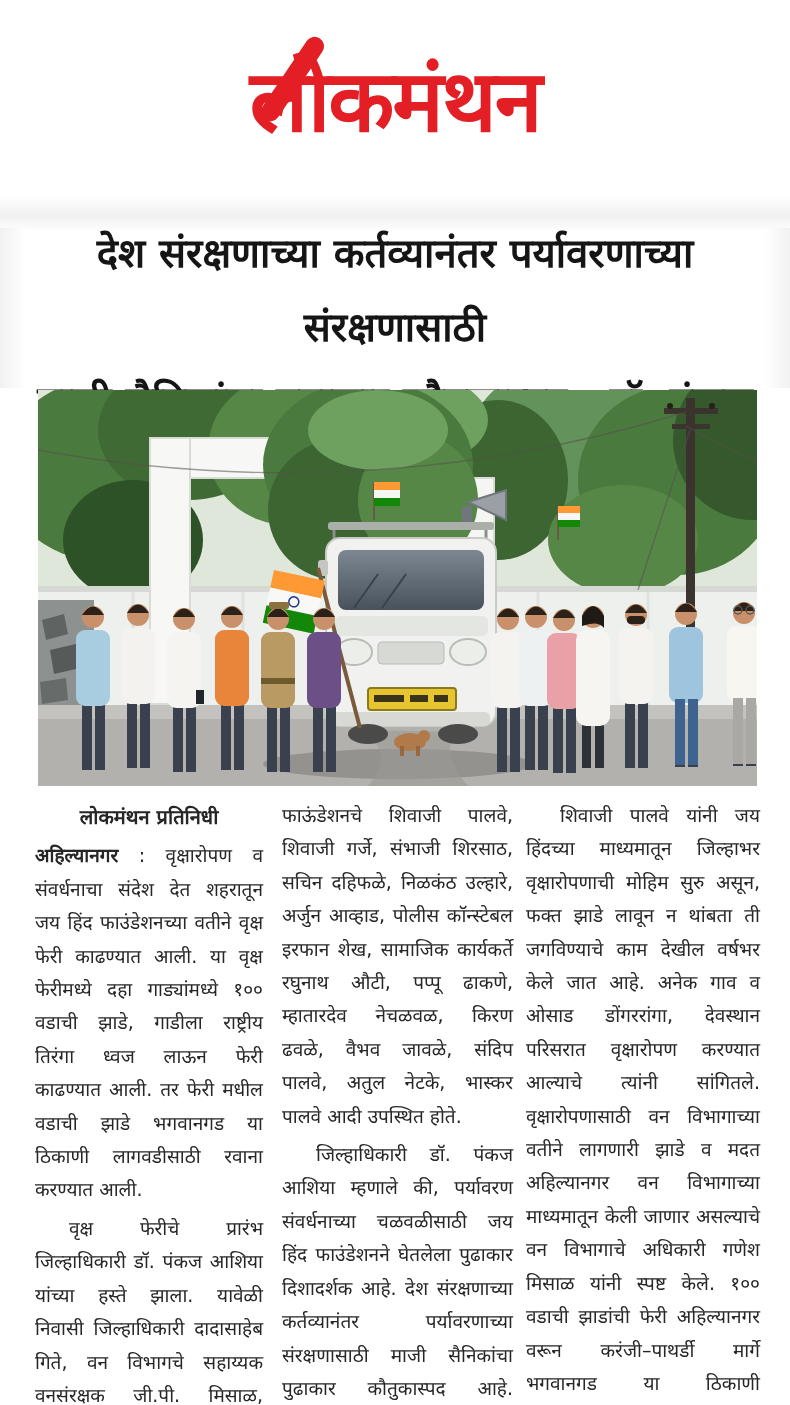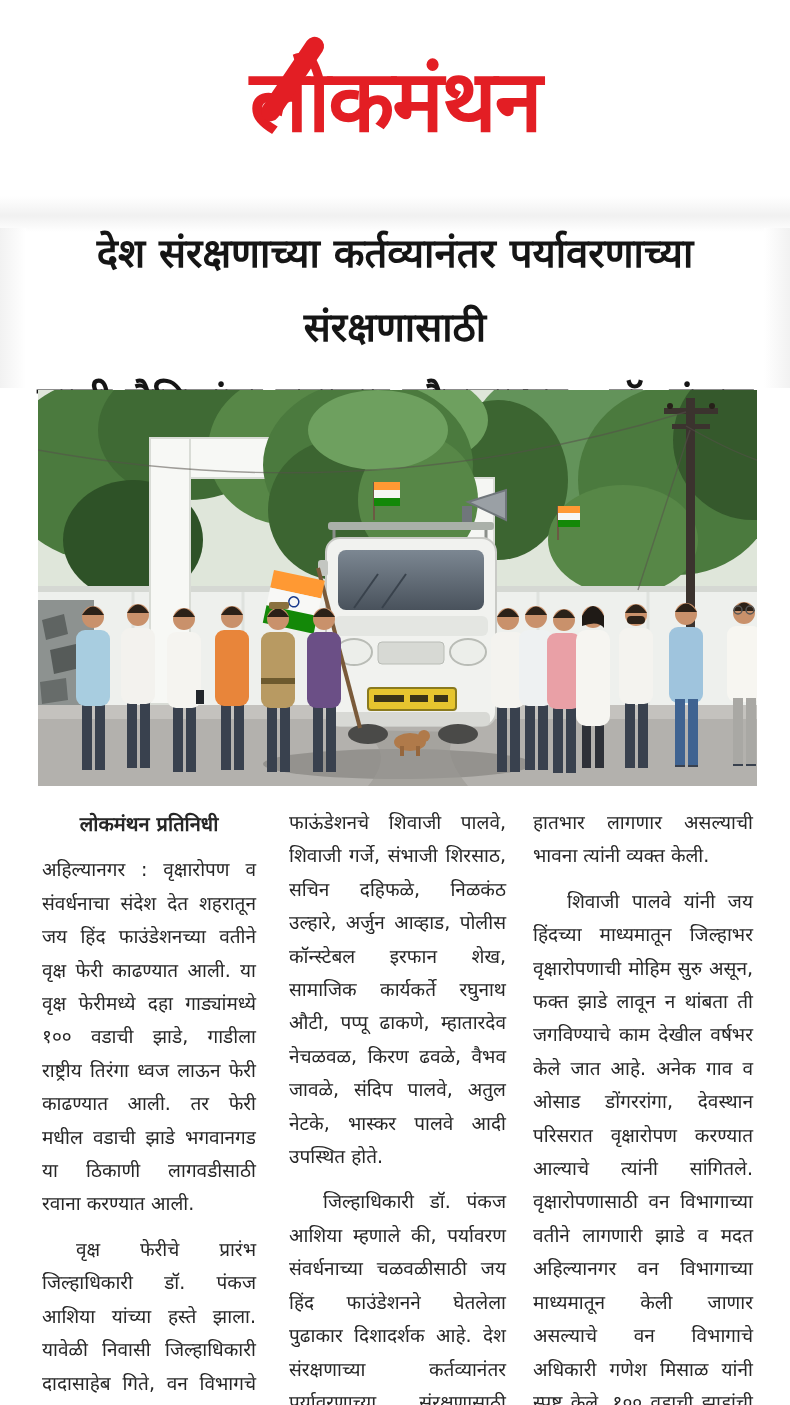"लोकमंथन प्रतिनिधी" .col p { margin: 12px -> 5px }
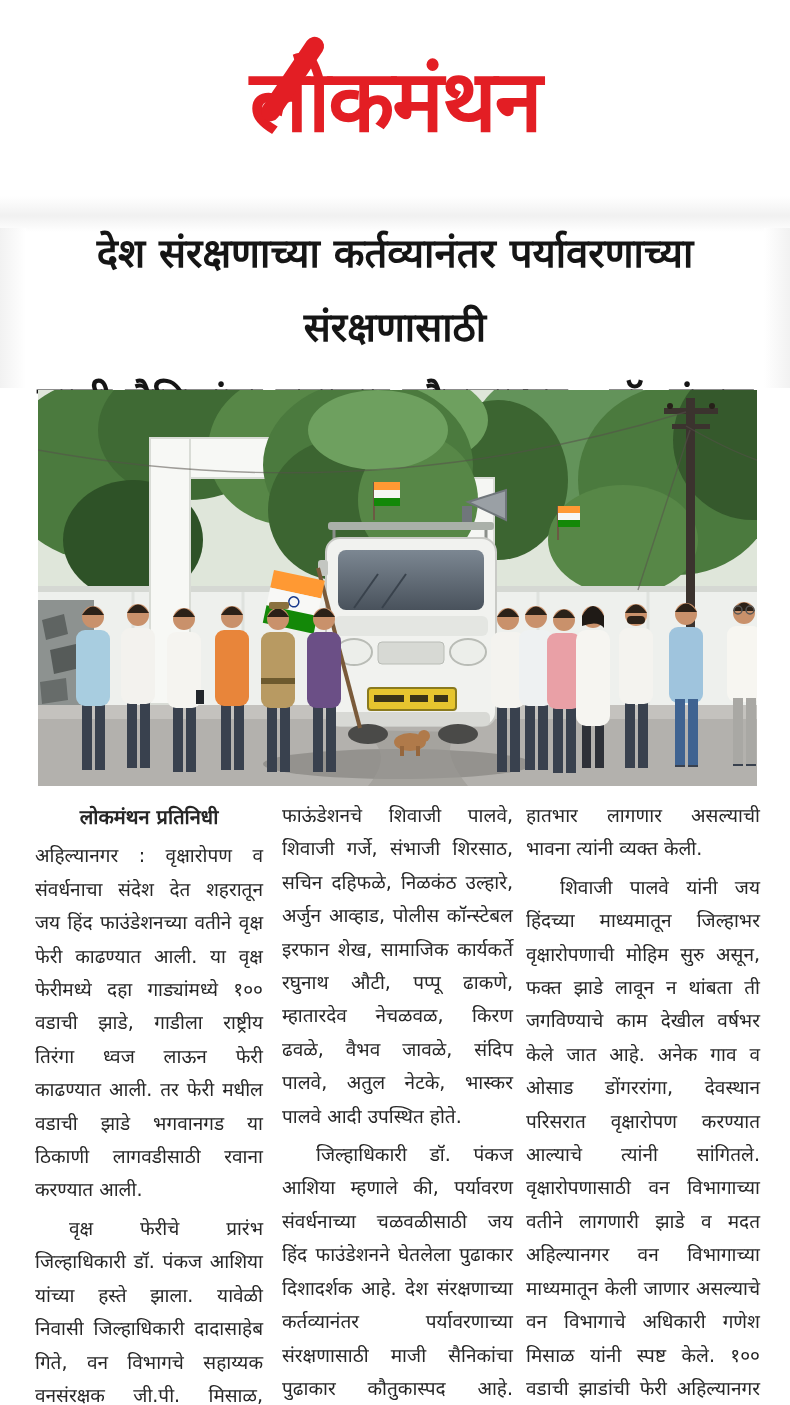"हातभार लागणार असल्याची भावना त्यांनी" p { html: <p>हातभार लागणार असल्याची भावना त्यांनी व्यक्त केली.</p> -> none }
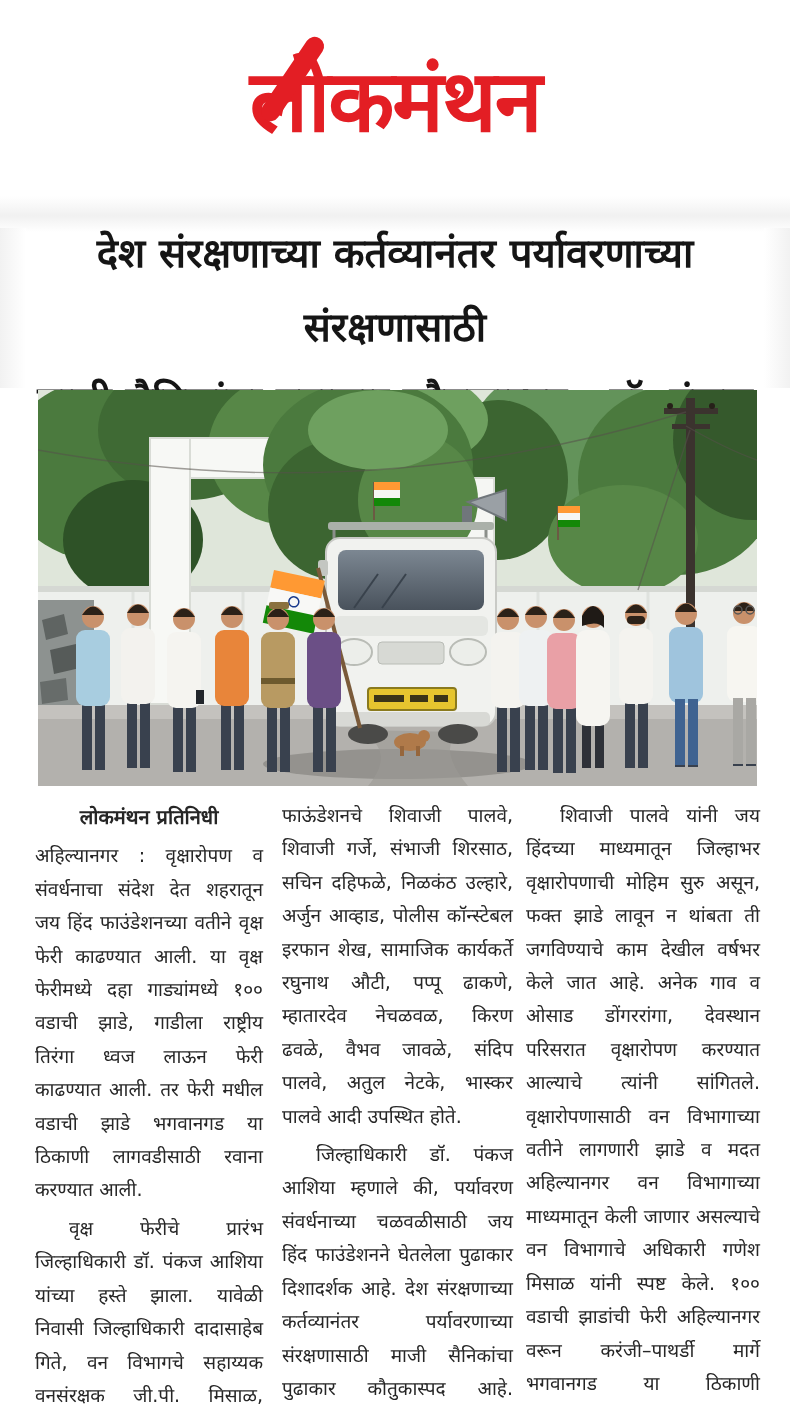"अहिल्यानगर" .dateline { font-weight: 400 -> 700 }
